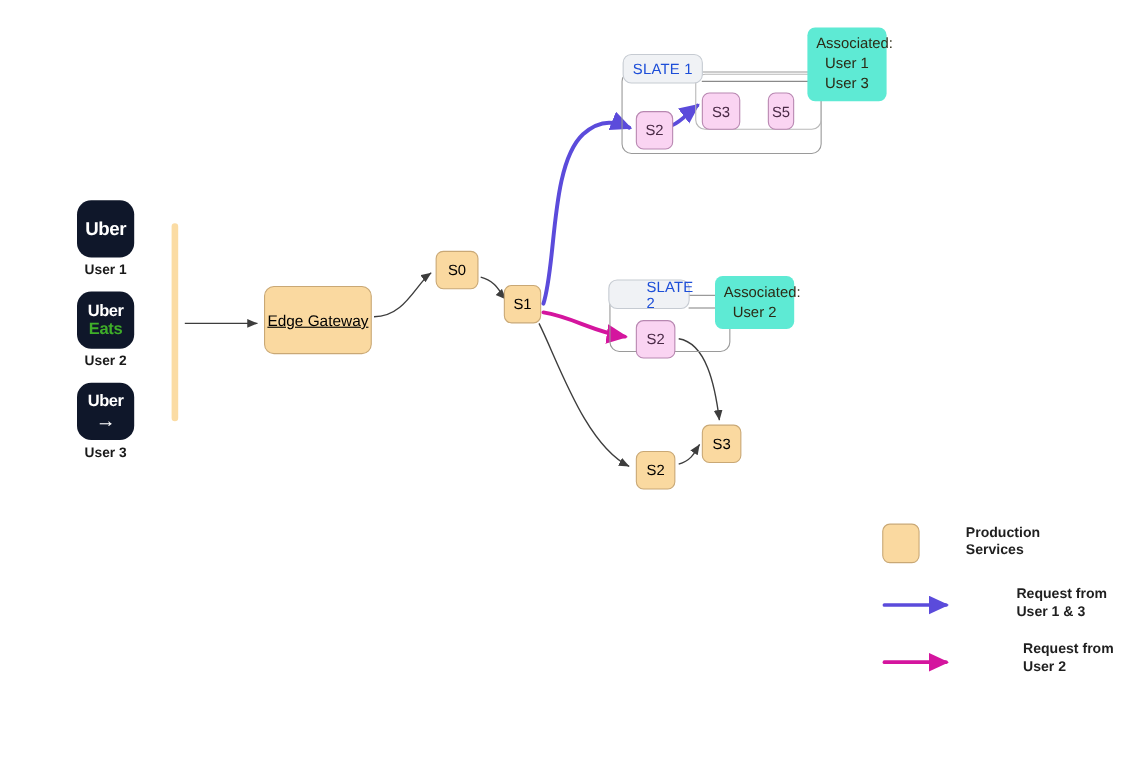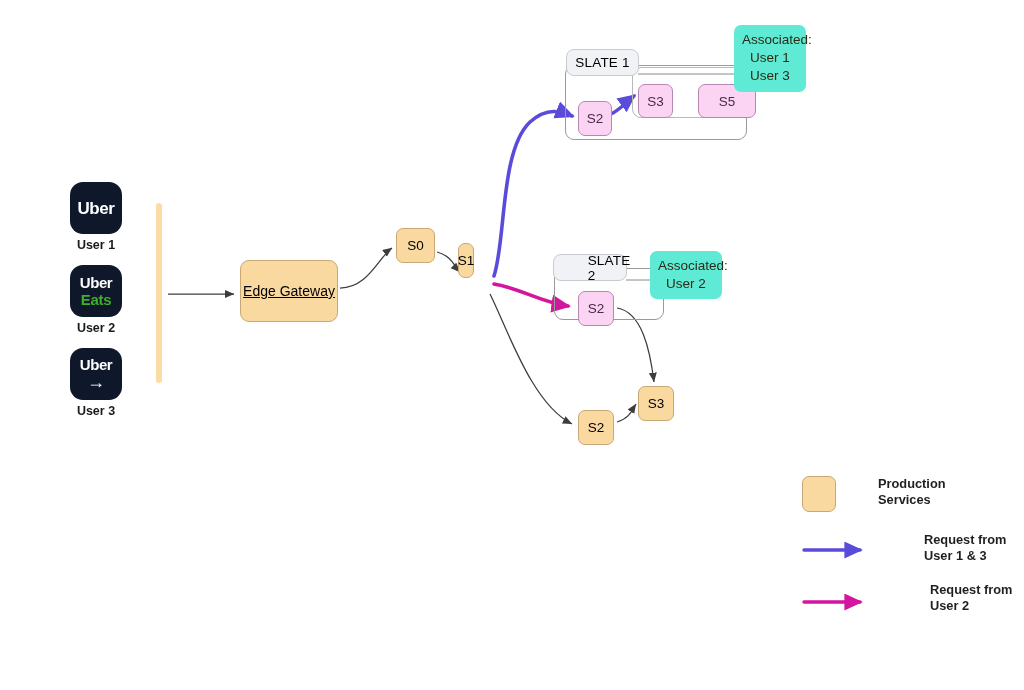"SLATE 1" .slate-tag { color: #000000 -> #1d4ed8 }
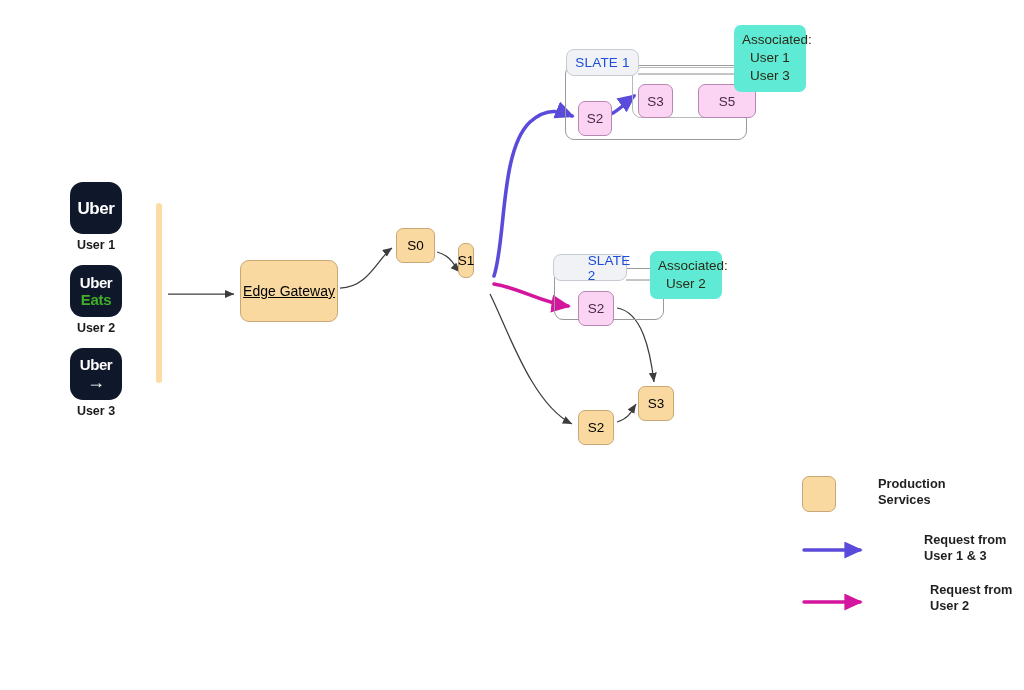"S5" div.node { width: 58px -> 24px }
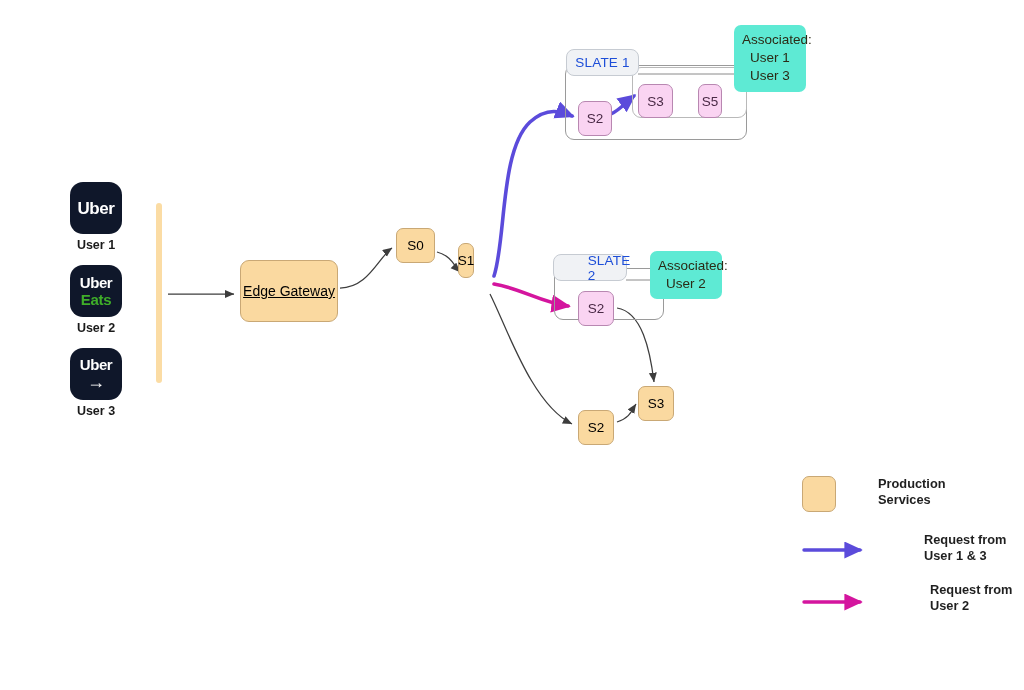"S1" div.node { top: 243px -> 259px; width: 16px -> 34px }
